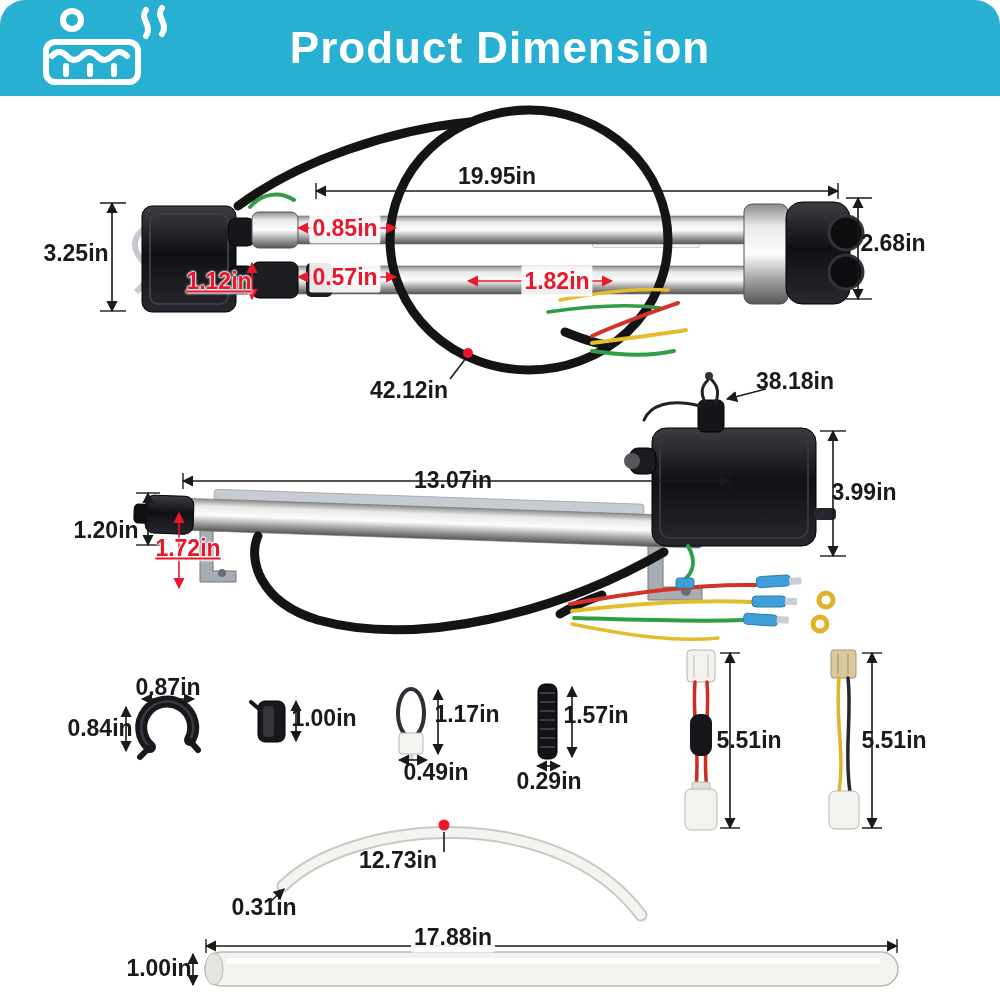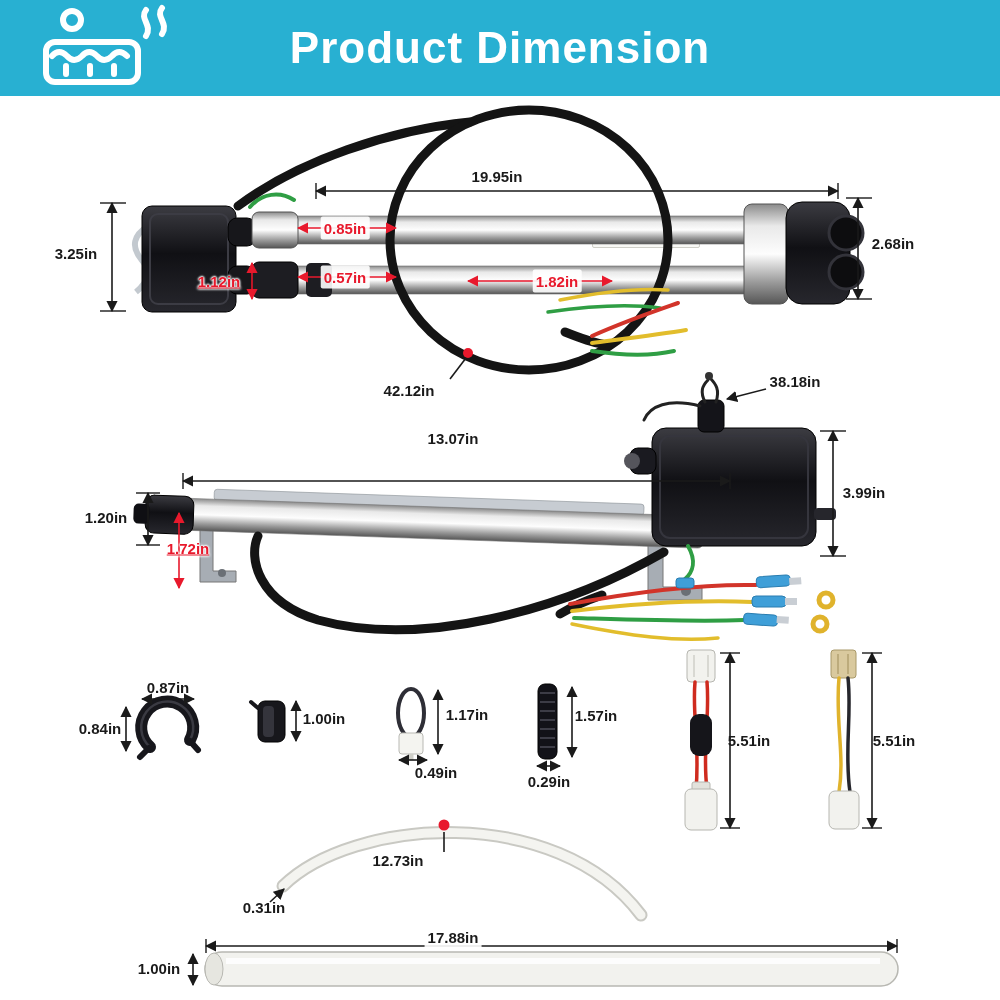"Product Dimension" .stage { border-radius: none -> 25px }
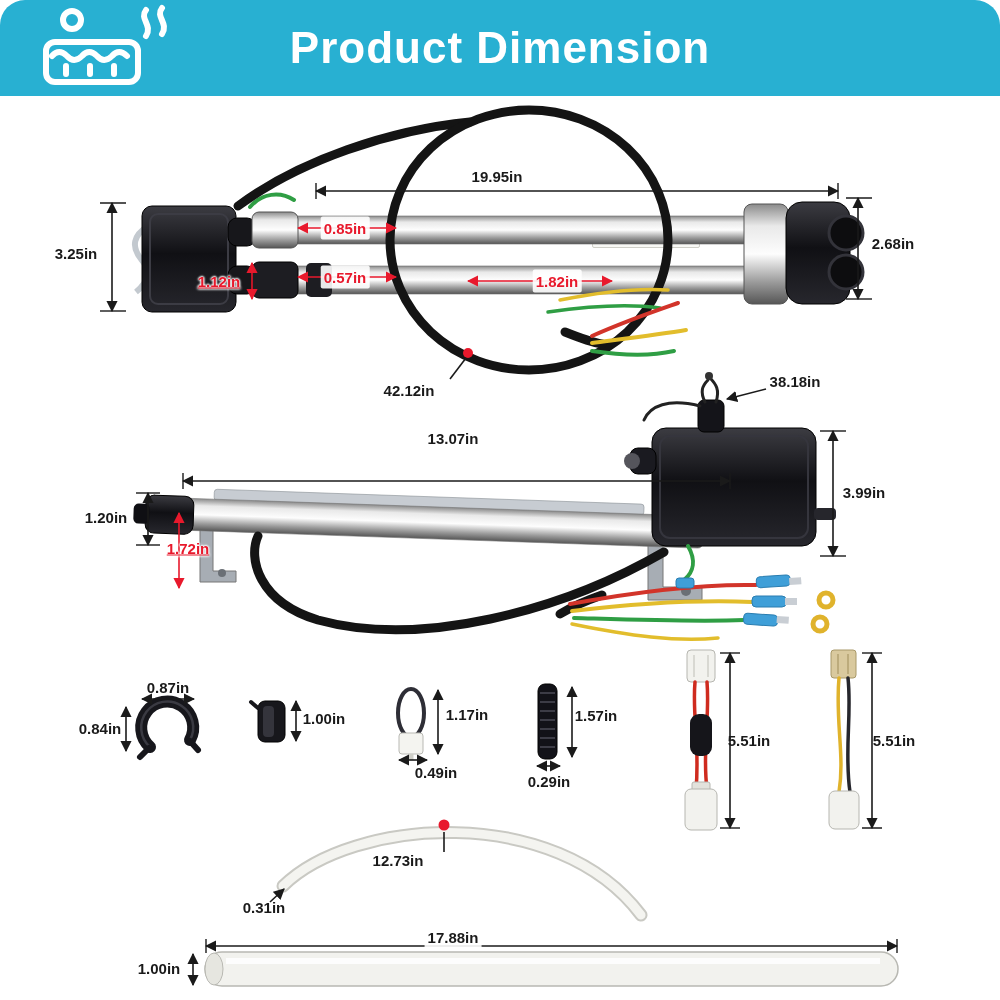"19.95in" .dim { font-size: 15px -> 23px }
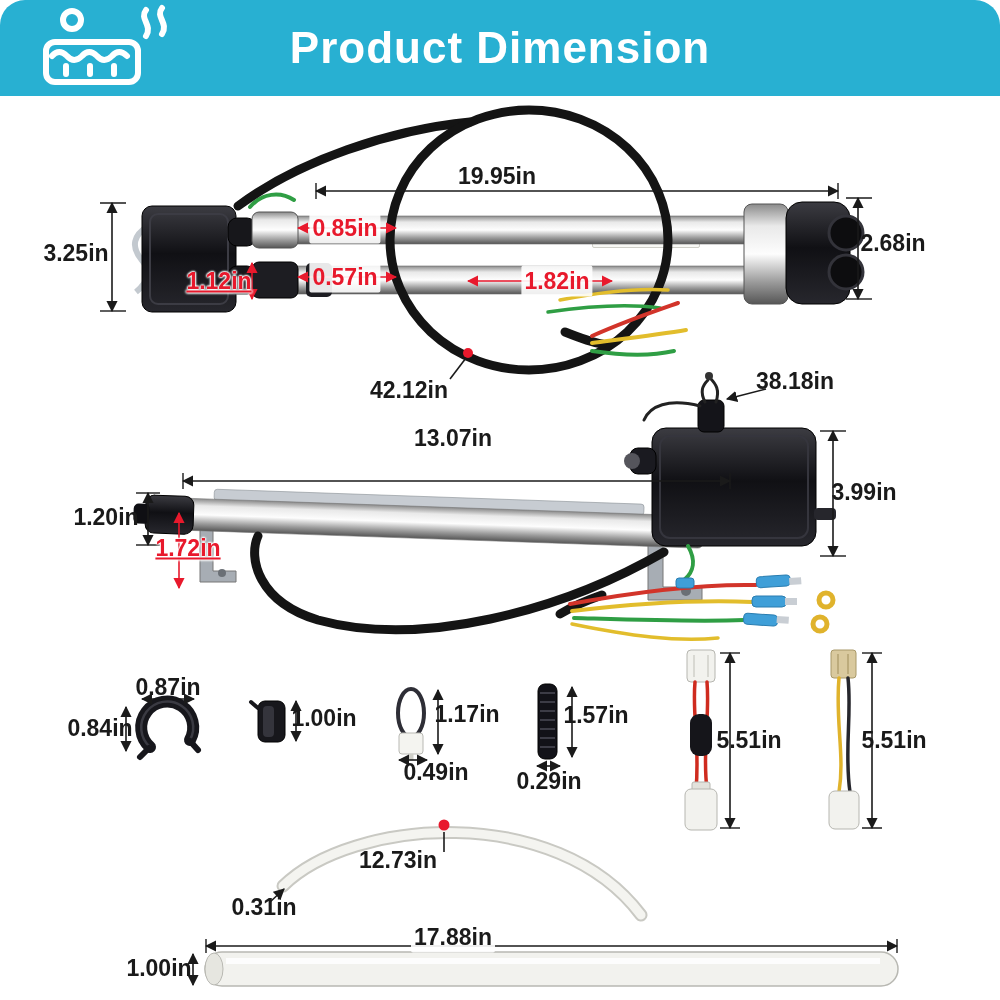"13.07in" div.dim { top: 438px -> 480px }
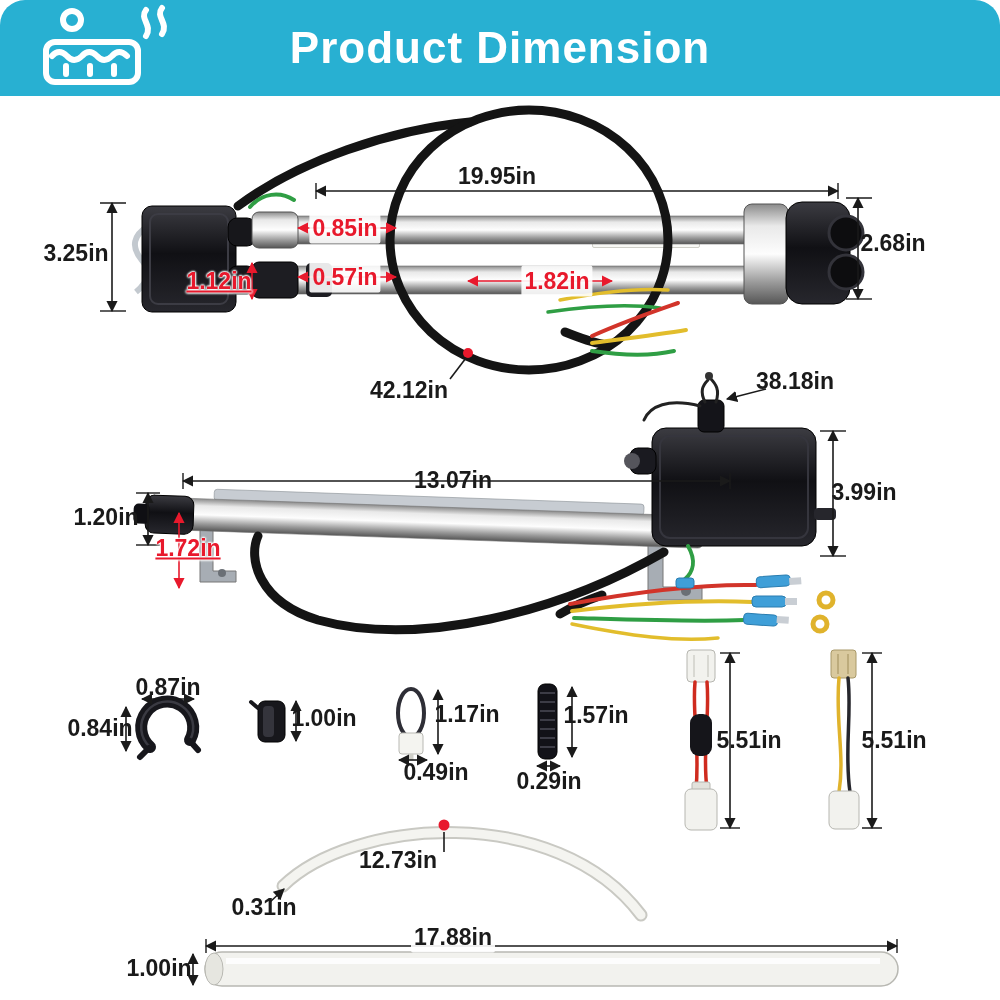"1.20in" div.dim { top: 517px -> 530px }
